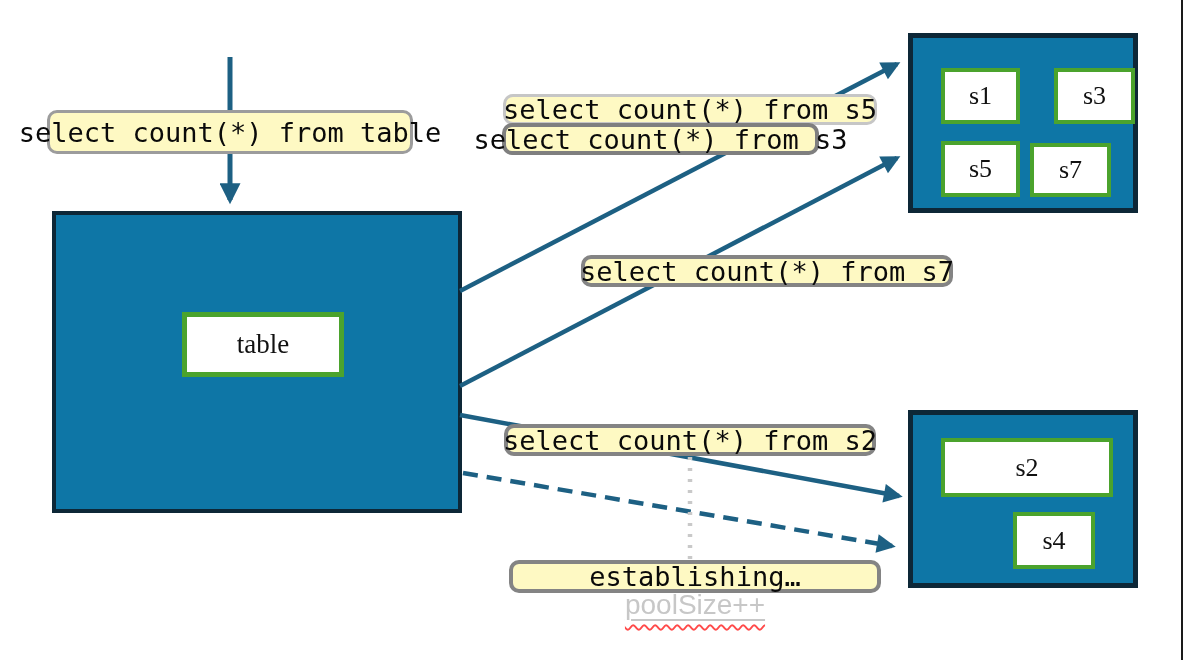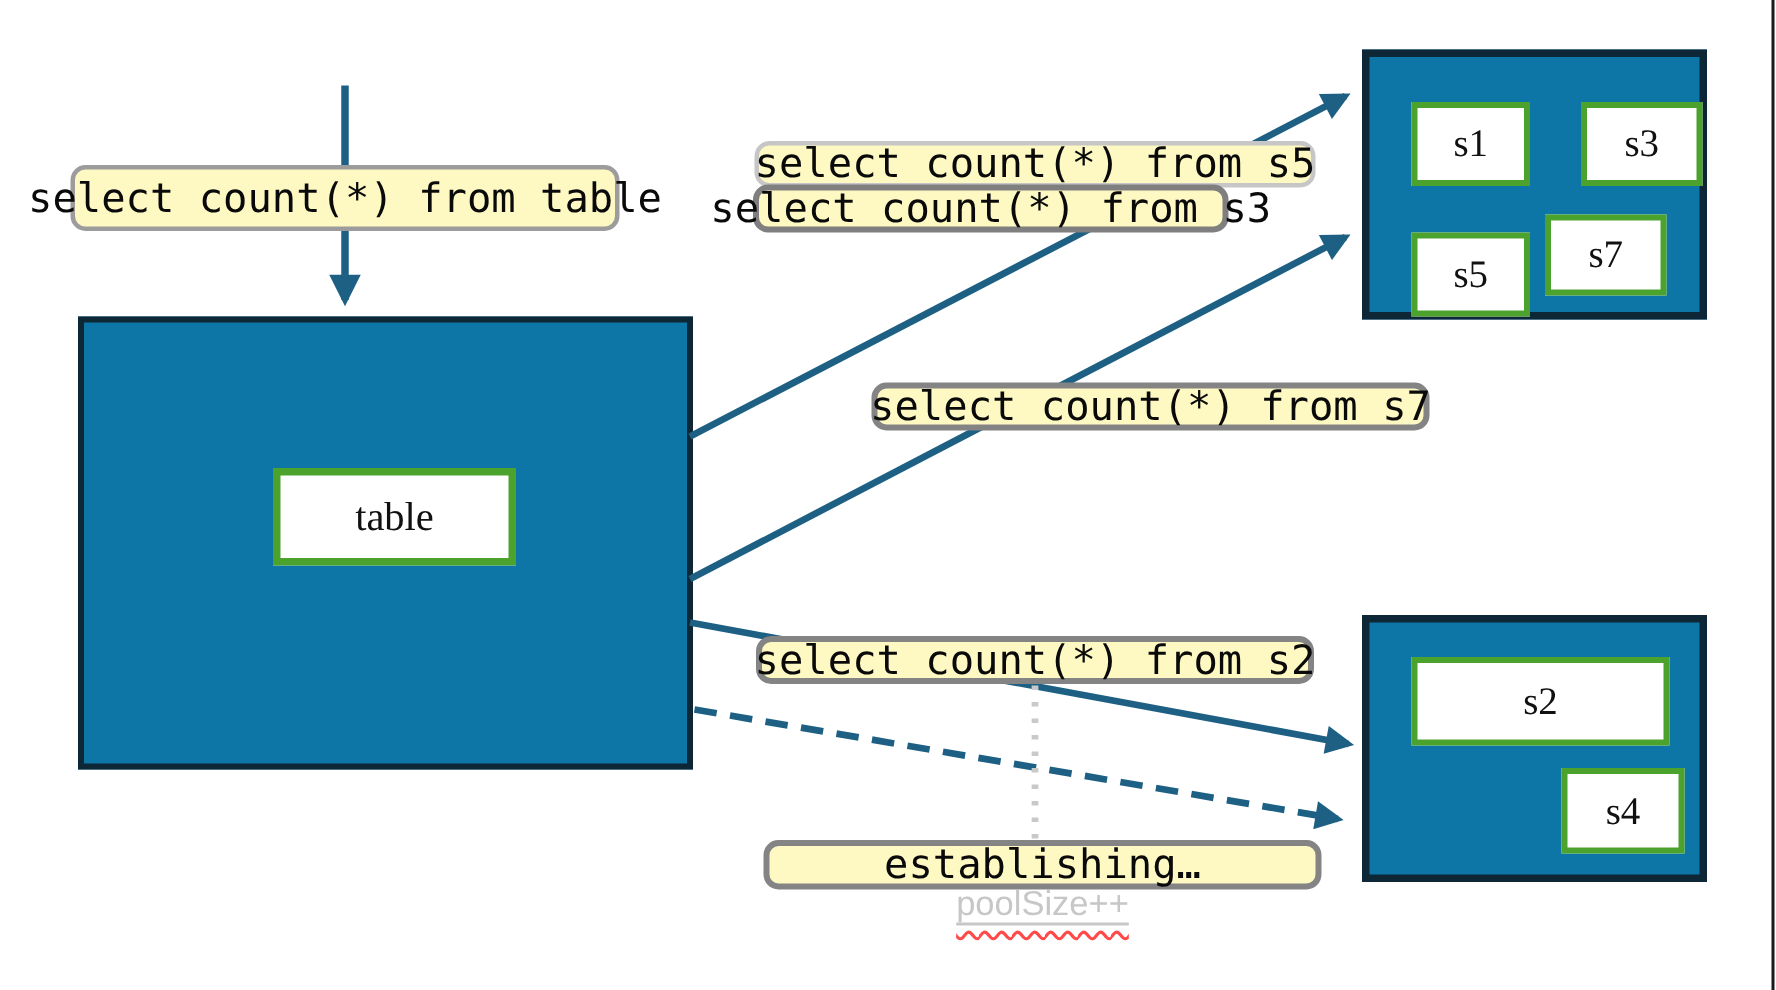"s5" .chip-s5 { margin-top: 14px -> none }
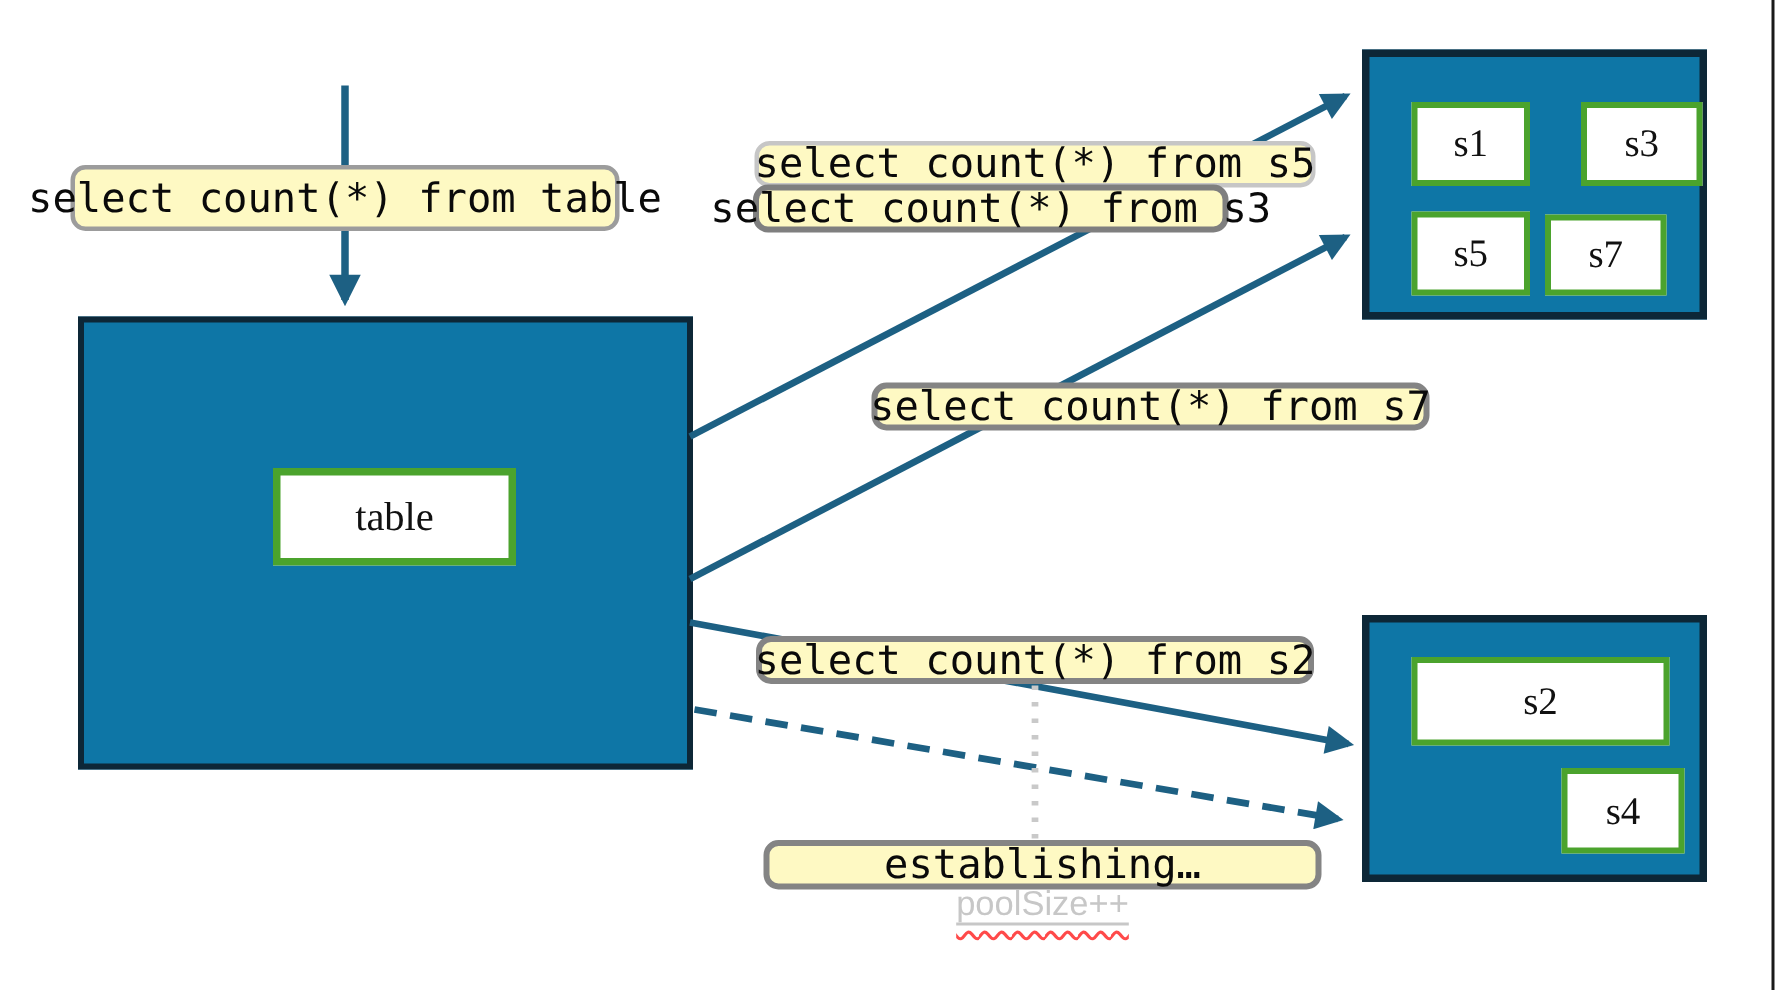"s4" .chip-s4 { left: 128px -> 100px }
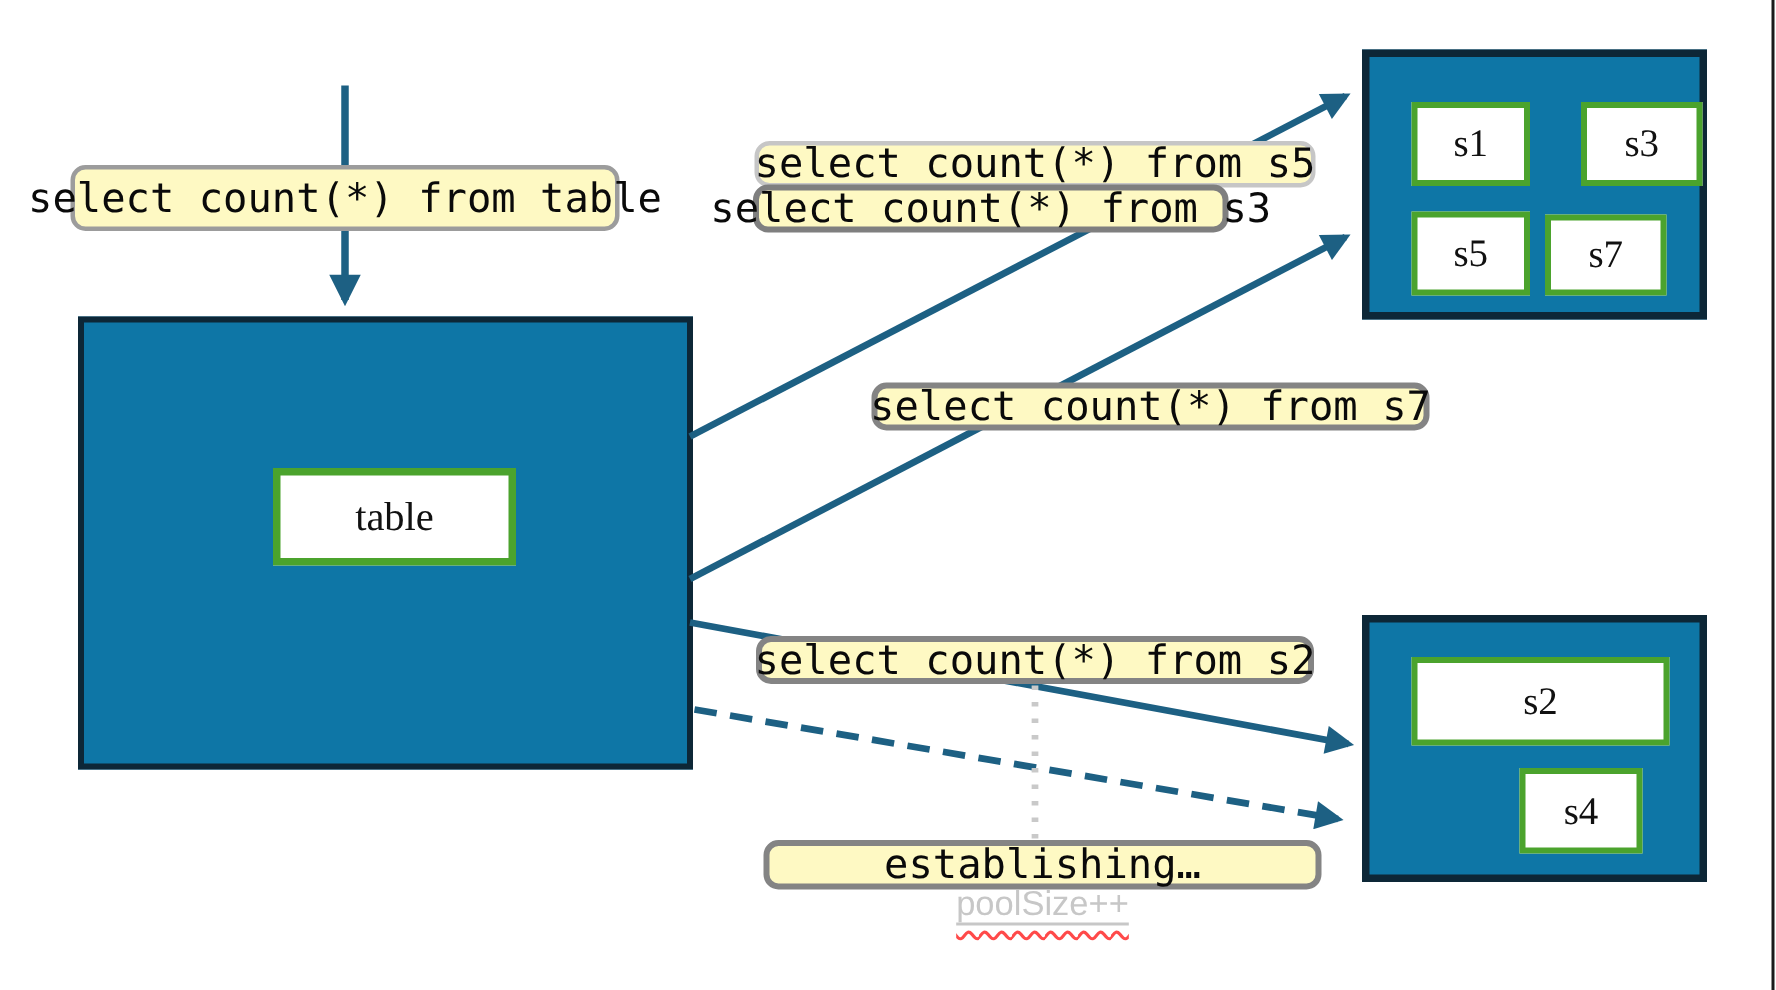"poolSize++" .poolsize { font-size: 23px -> 28px }
